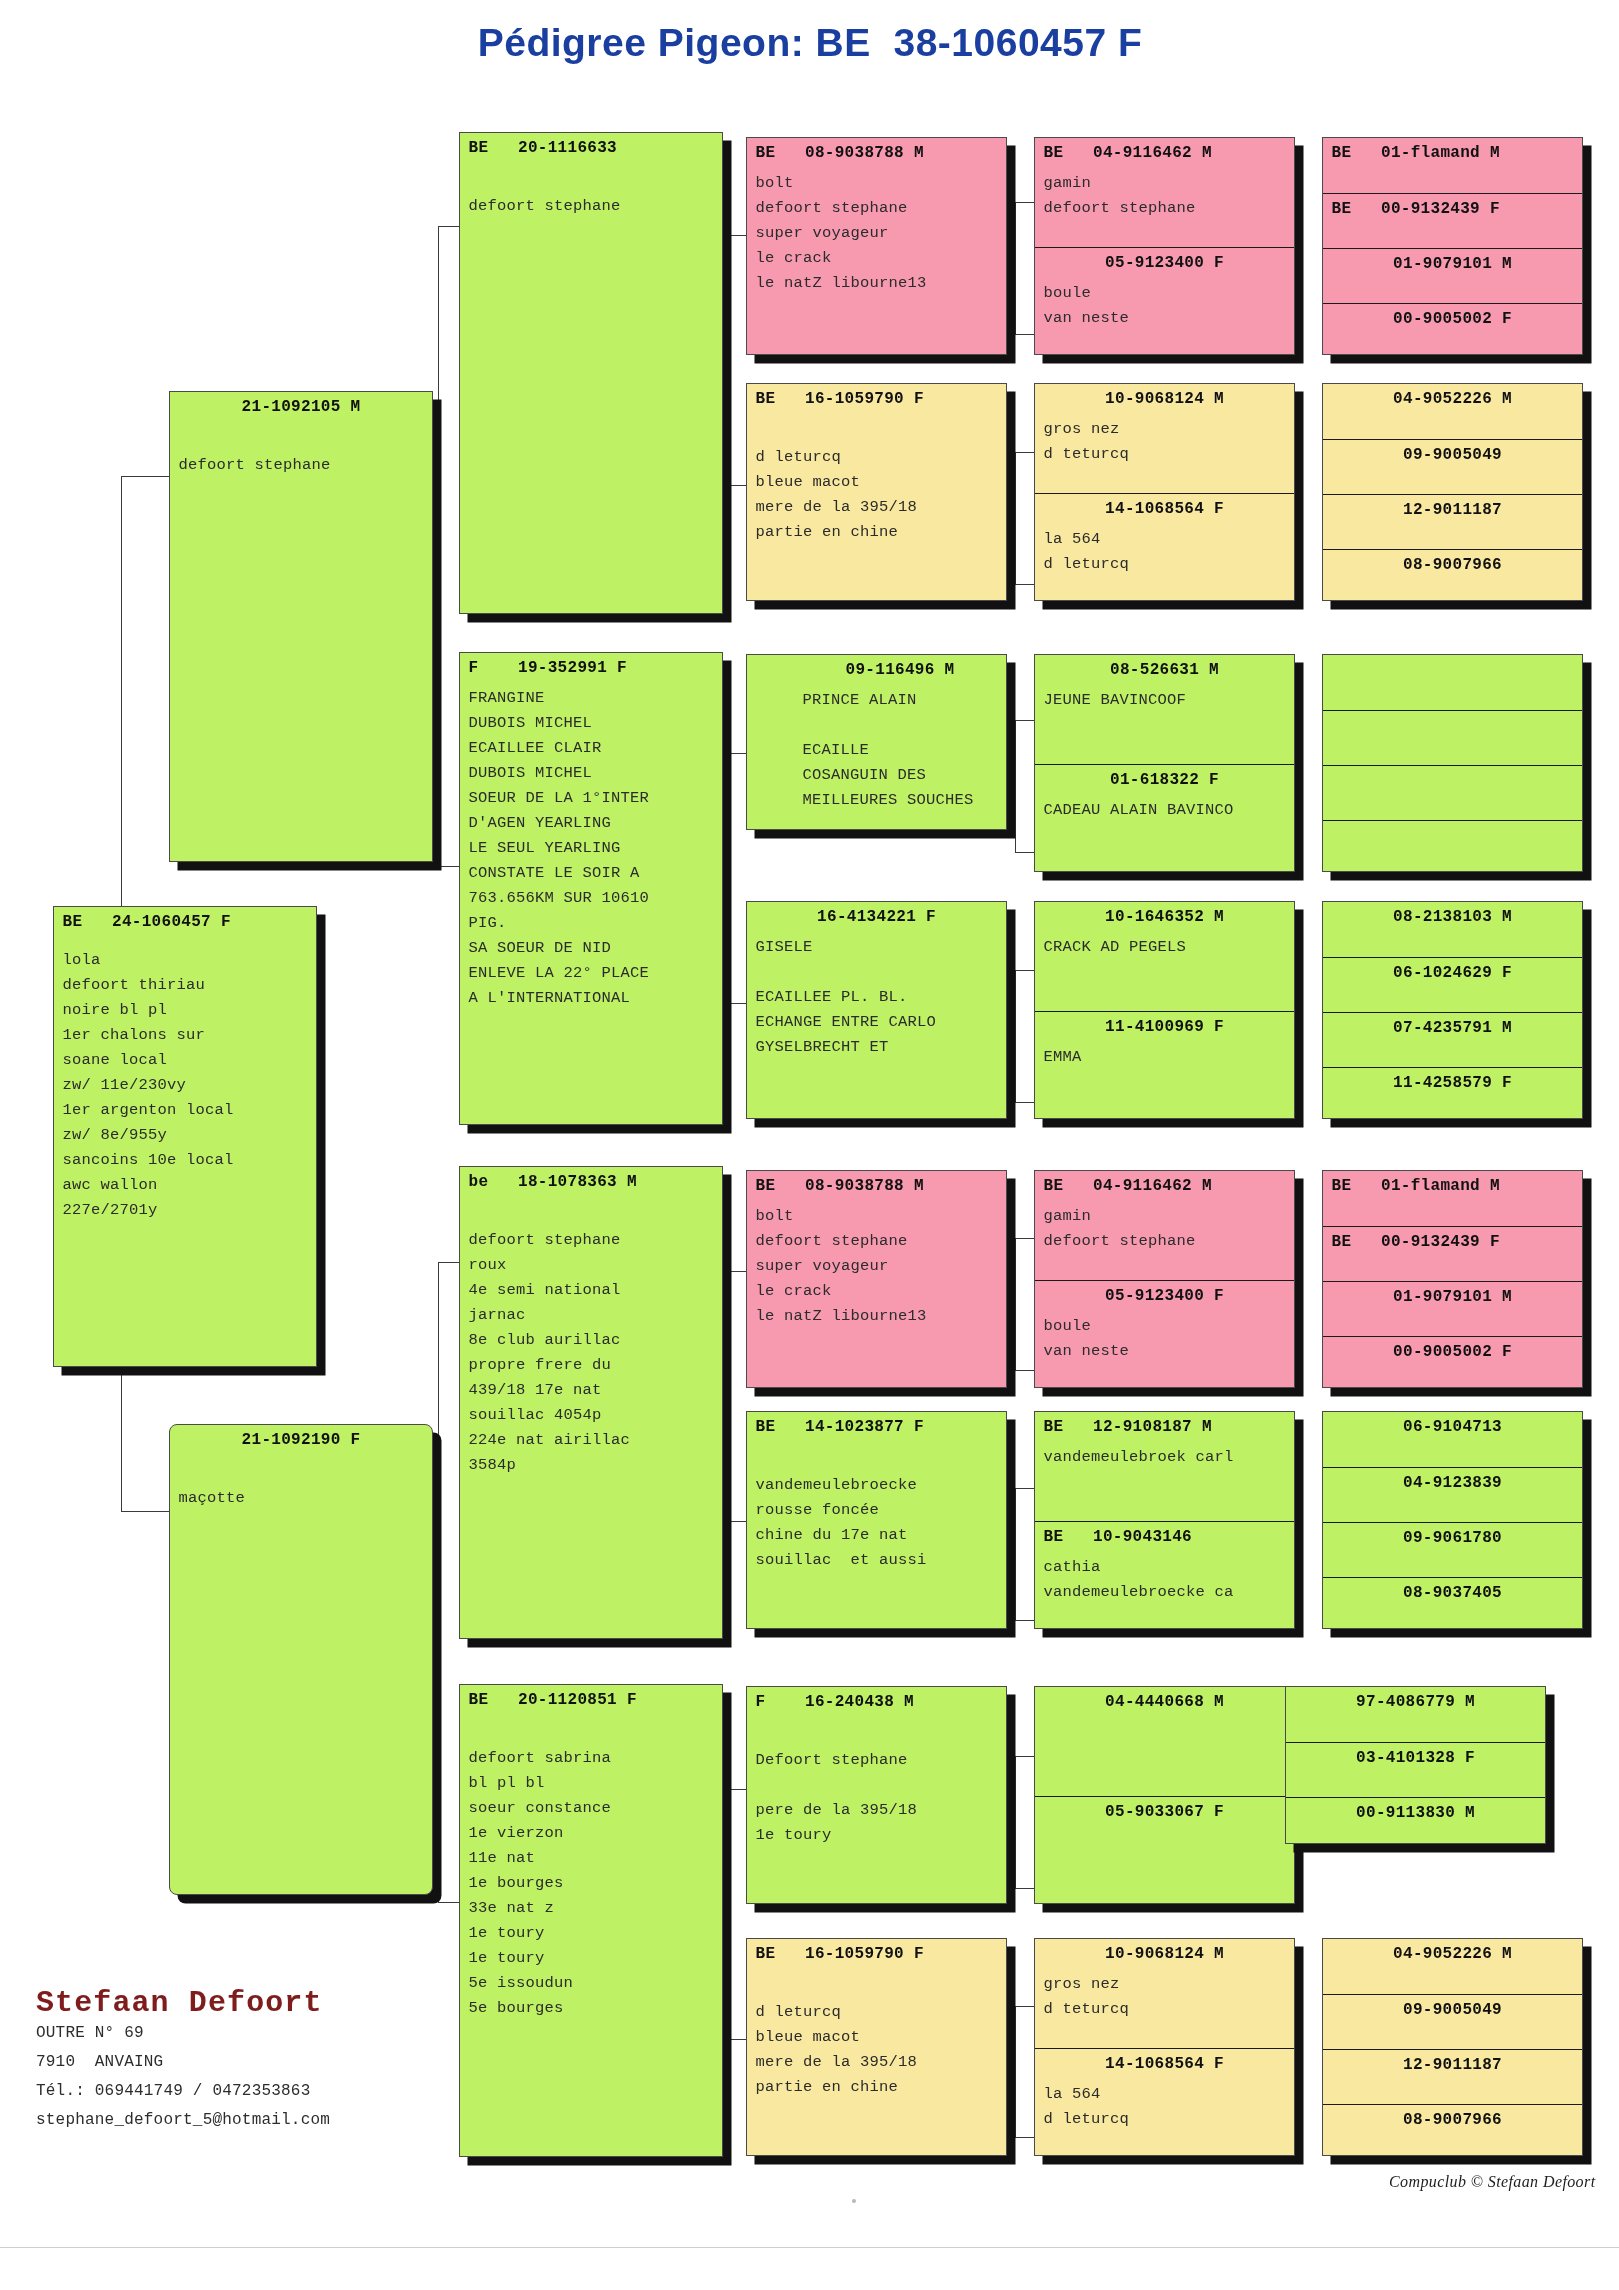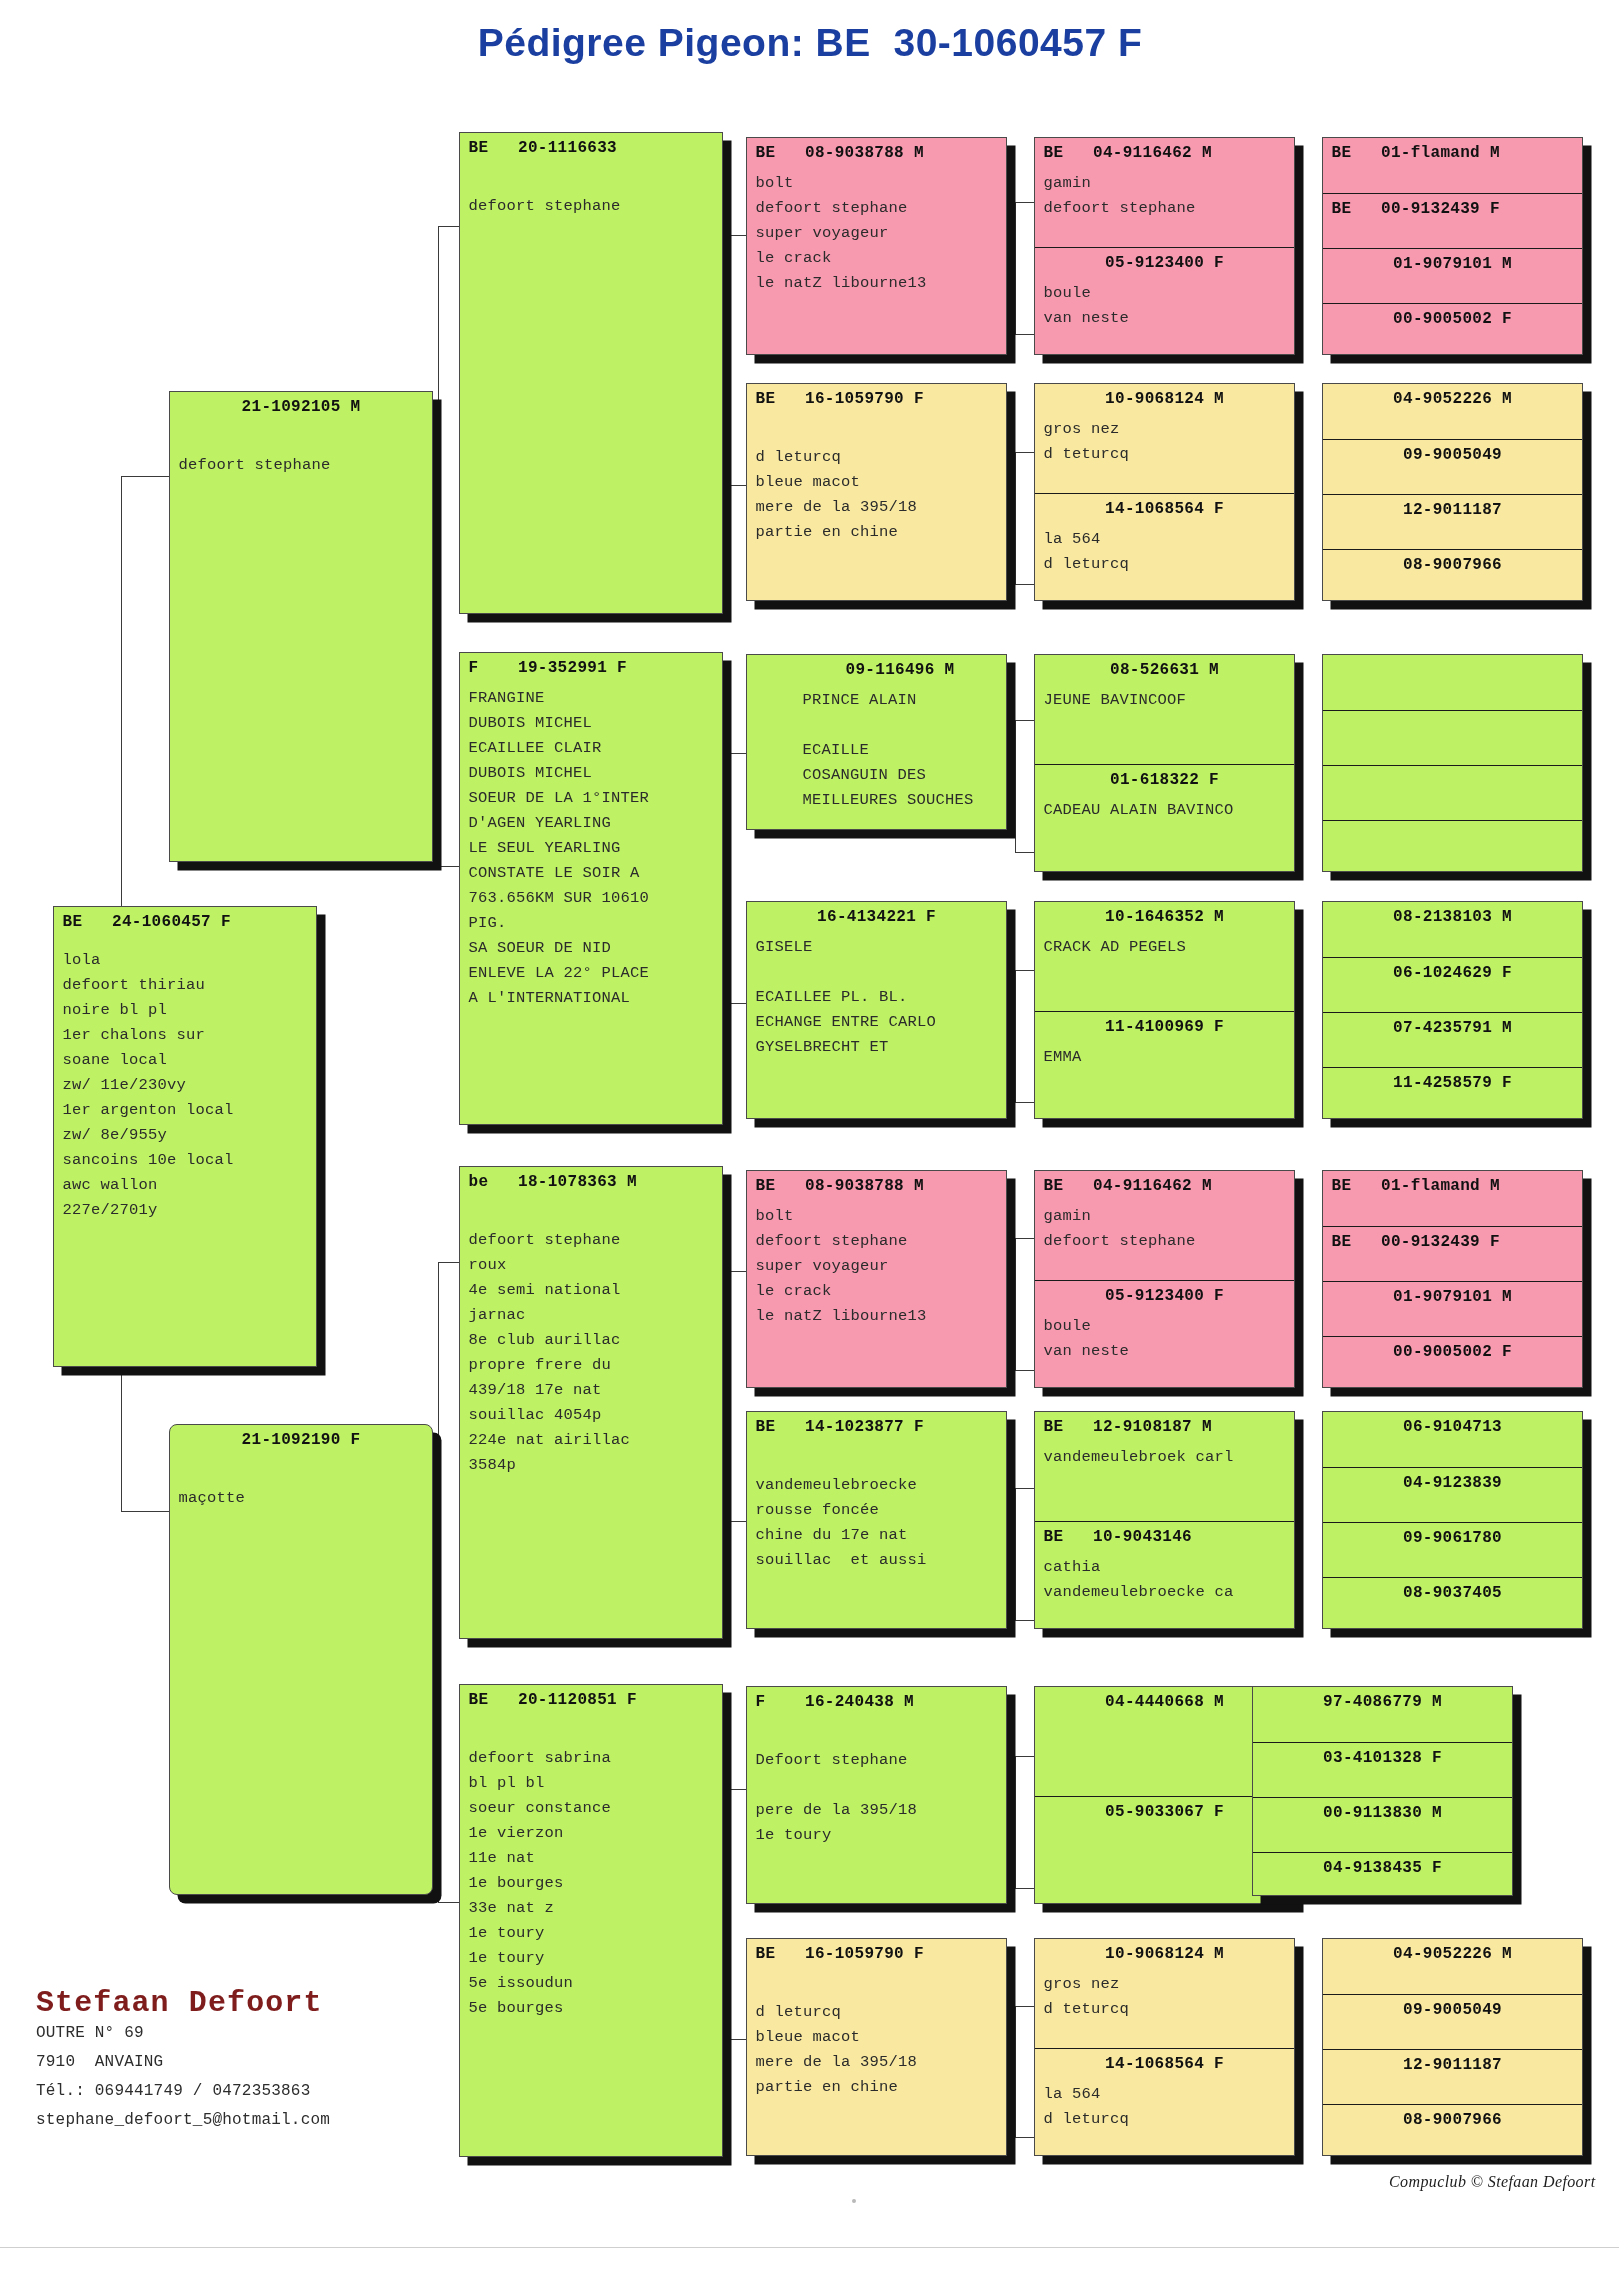"Pédigree Pigeon: BE 30-1060457 F" div.title { text: 30-1060457 -> 38-1060457 }
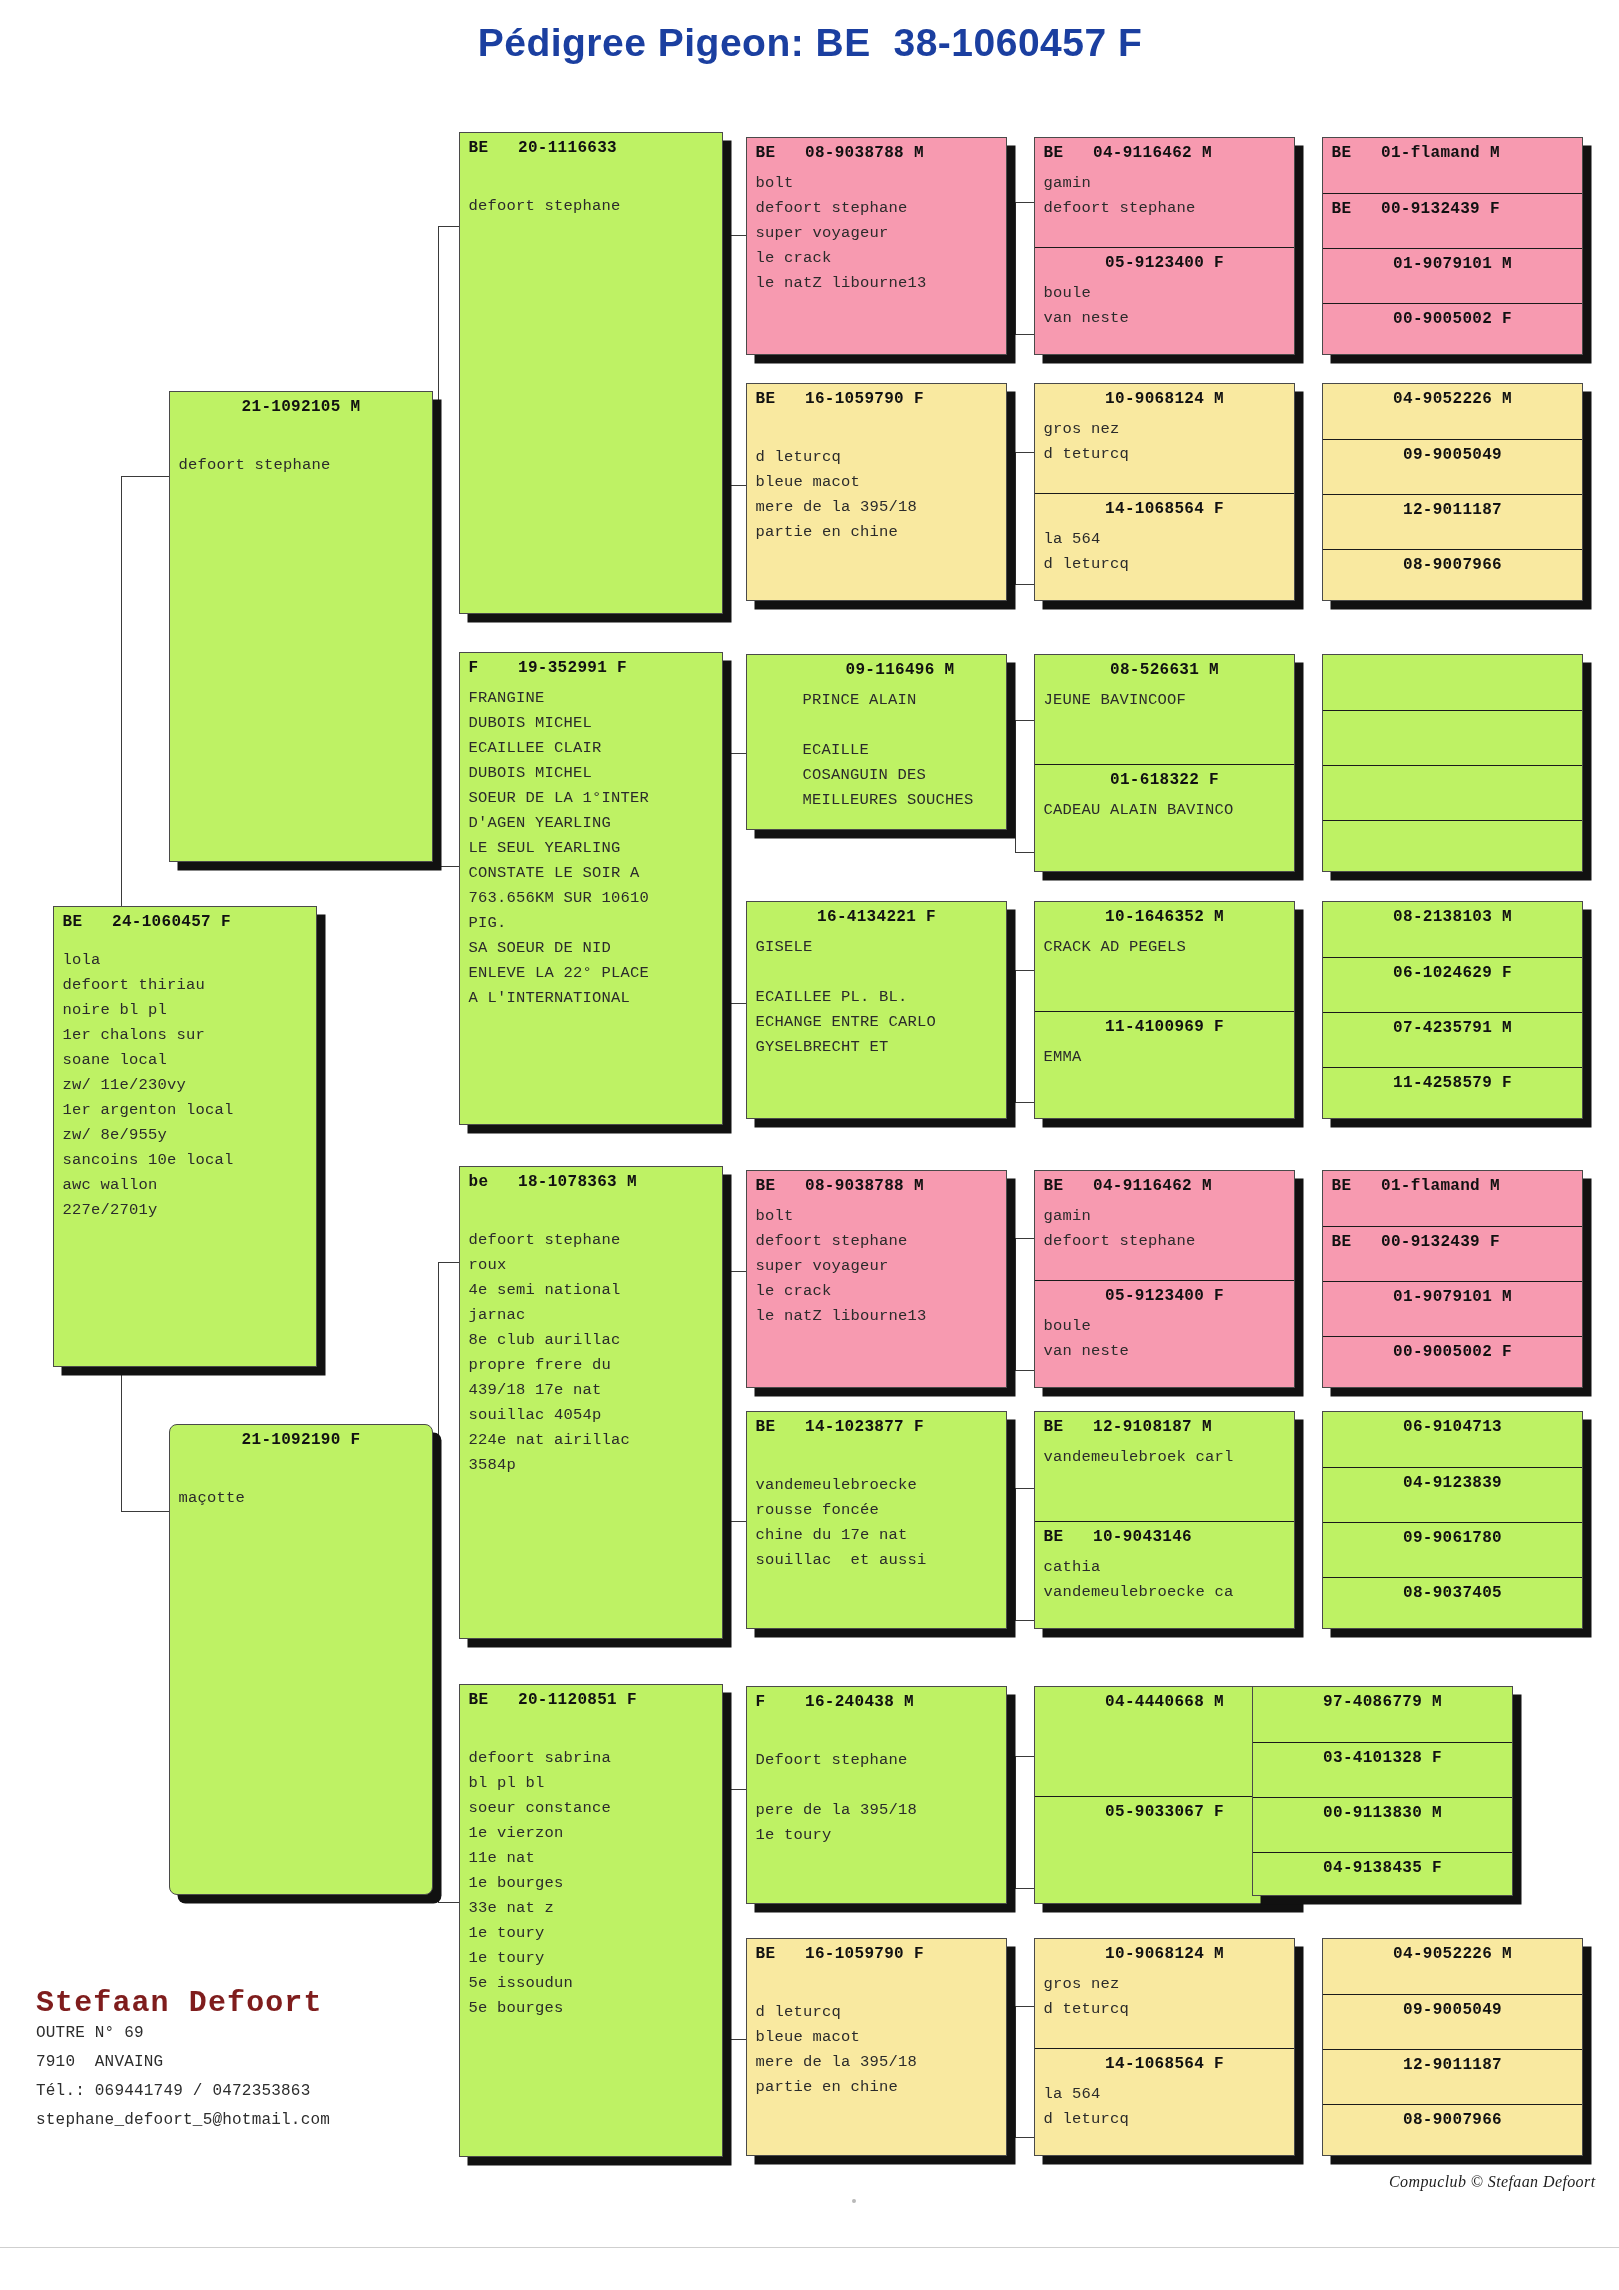"97-4086779 M" div.box { height: 210px -> 158px; left: 1252px -> 1285px }
